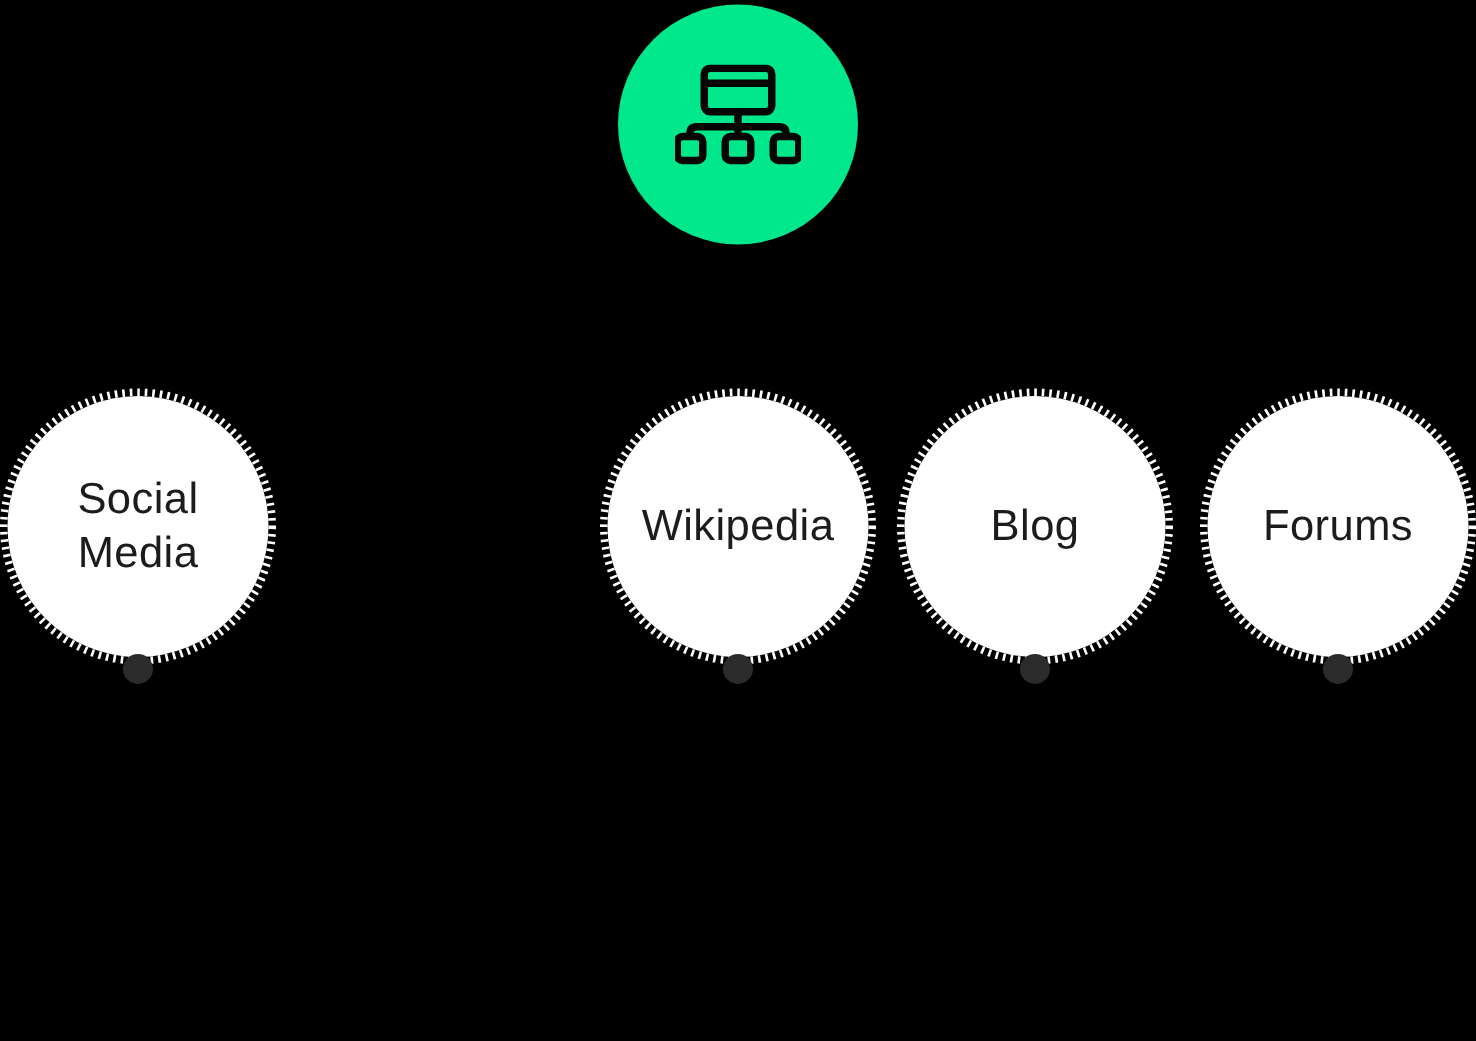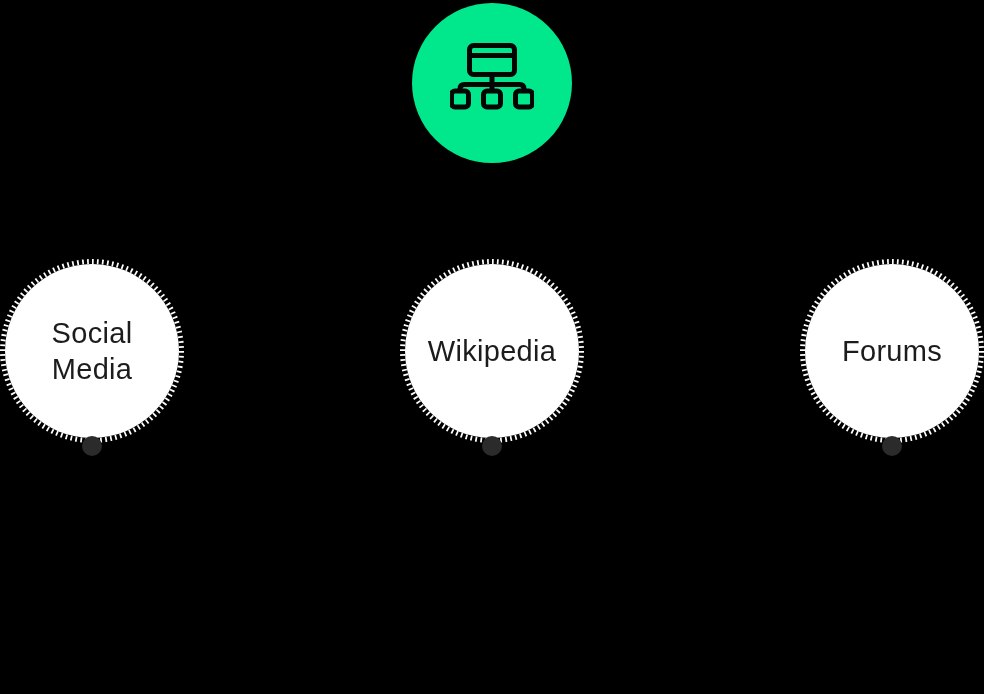"Blog" div.node { html: none -> <div> <svg> <circle></circle> <circle></circle> </svg> <div>Blog</div> <div></div> </div> }
